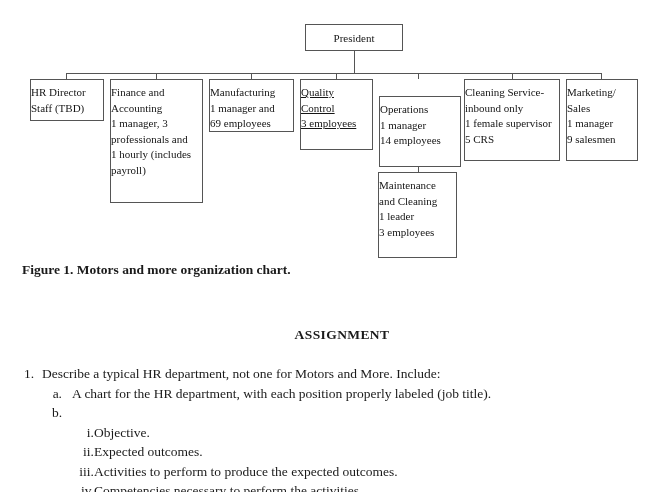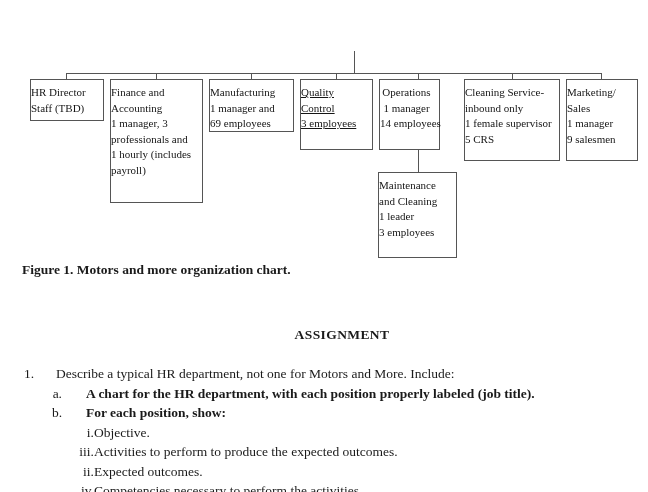"President" div.node { html: none -> <div> <span>President</span> </div> }
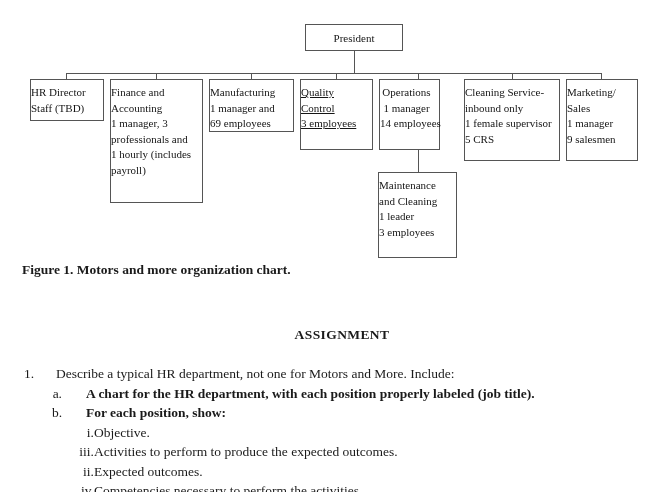"Operations" #node-operations { text-align: center -> none; top: 79px -> 96px; width: 61px -> 82px }
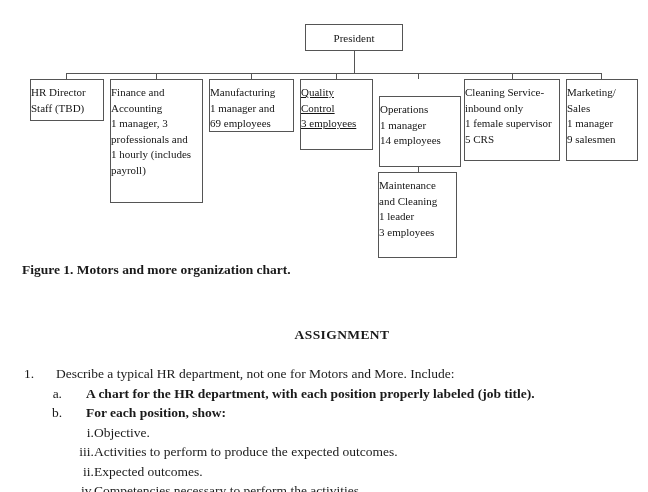"Describe a typical HR department," .lvl1 .txt { margin-left: 22px -> 8px }
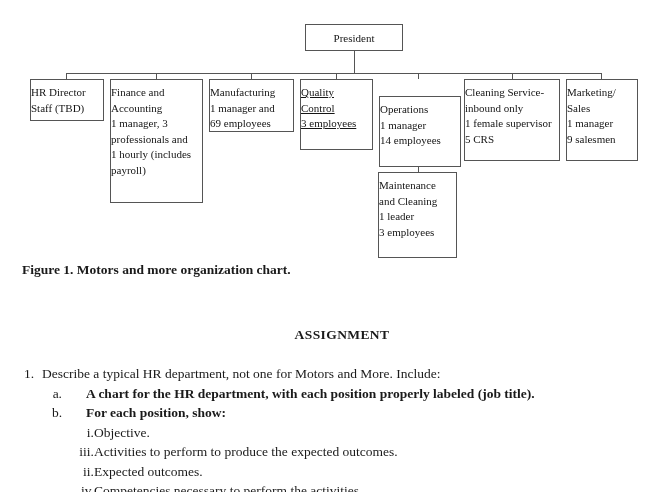"A chart for the HR" .lvl2 .txt { font-weight: bold -> none; margin-left: 24px -> 10px }
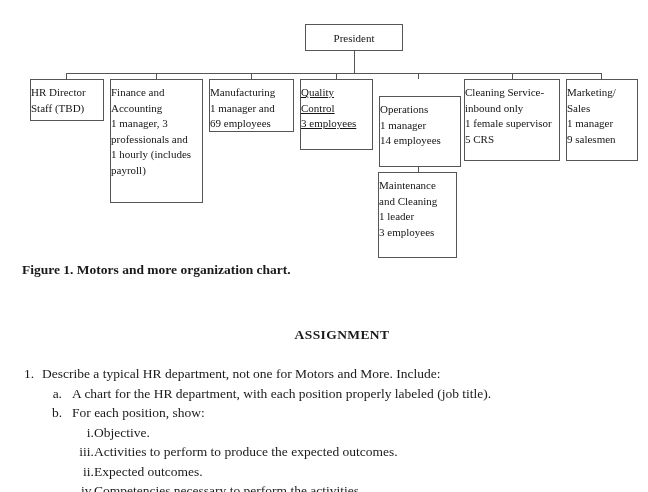"For each position, show:" span.txt { html: <span>For each position, show:</span> -> none }
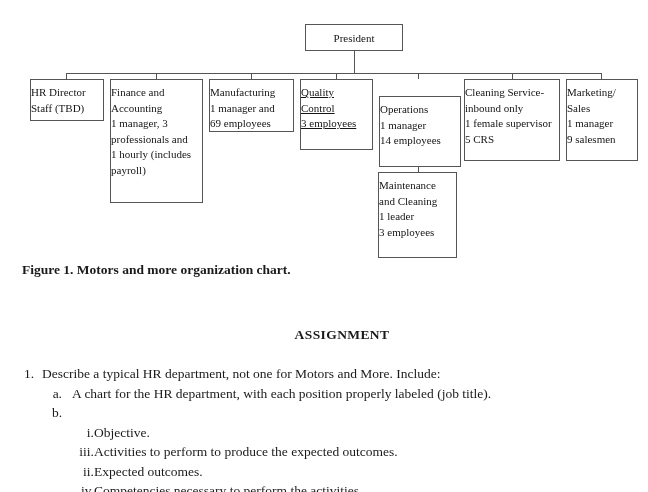"iii." div.li { order: before "ii." -> after "ii." }
